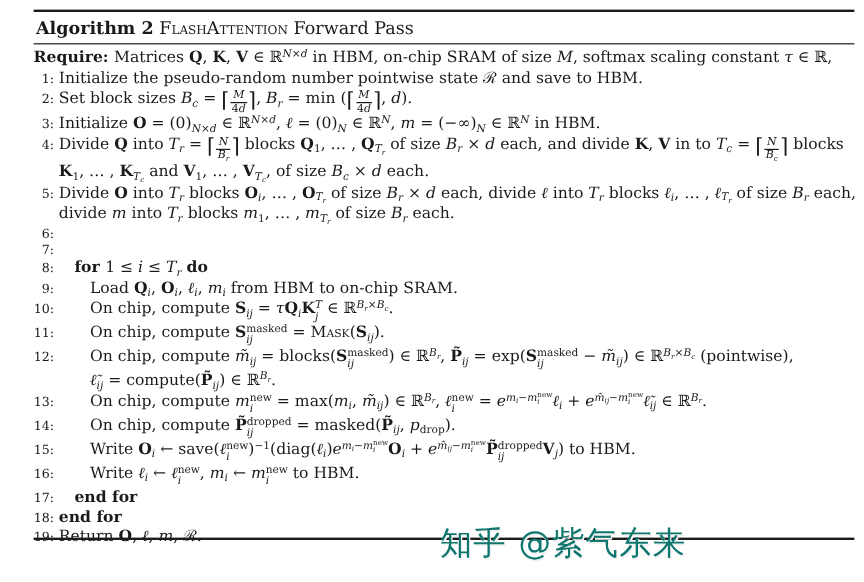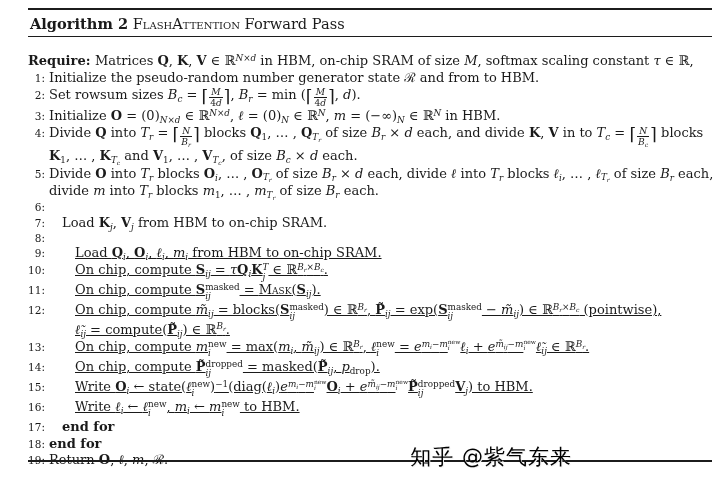"Require: Matrices Q, K, V" .req .body { margin-top: 12px -> none }
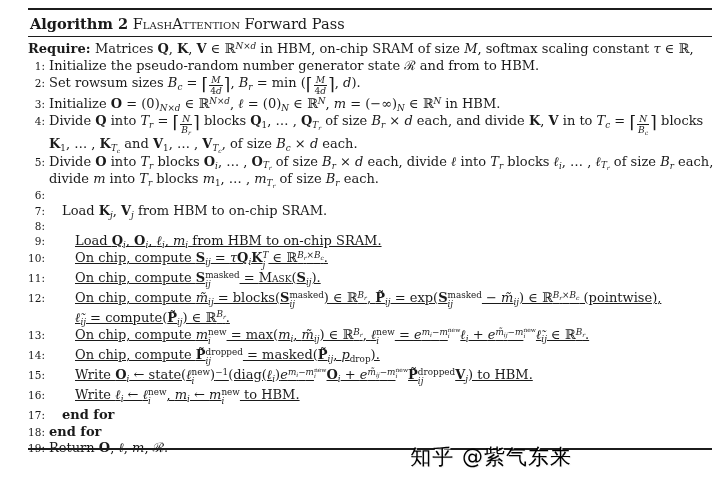"Initialize the pseudo-random number" span.t-r { text: generator state ℛ and from -> pointwise state ℛ and save }
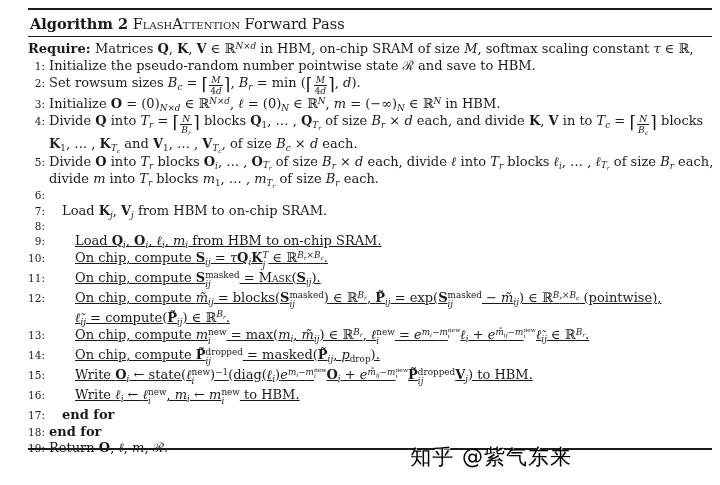"Set rowsum sizes" span.t-r { text: rowsum -> block }
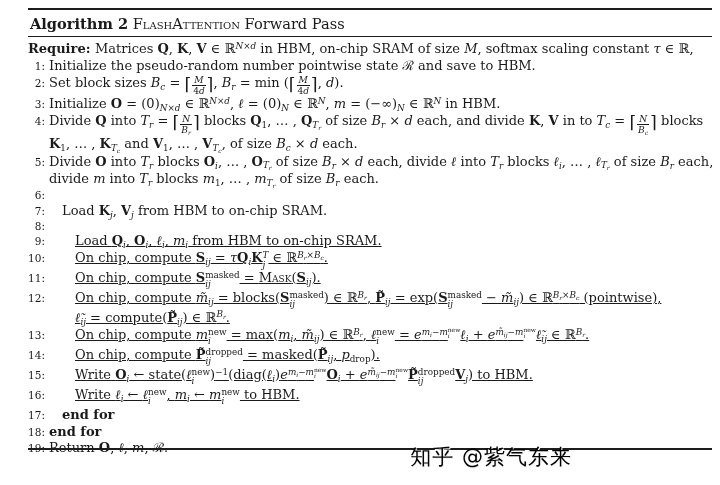"Load Kj, Vj from HBM" span.body { html: <span><span>Load </span><span>K</span><span><span>j</span></span><span>, </span><span>V</span><span><span>j</span></span><span> from HBM to on-chip SRAM.</span></span> -> none }
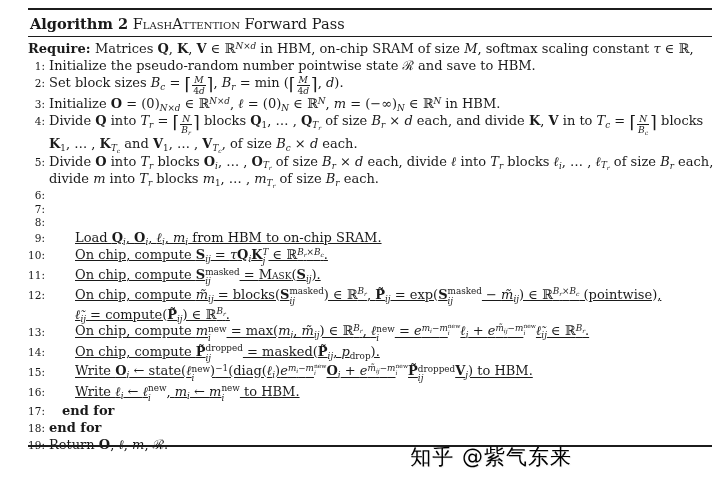"for 1 ≤ i ≤" span.body { html: none -> <span><span>for </span><span>1 ≤ </span><span>i</span><span> ≤ </span><span>T</span><span><span>r</span></span><span> </span><span>do</span></span> }
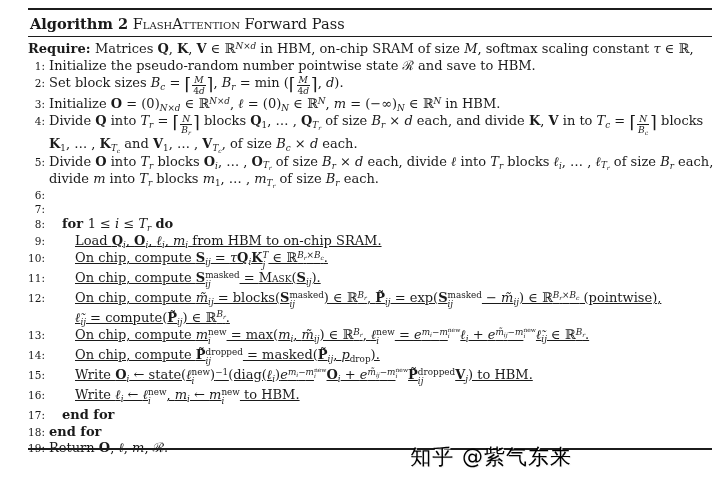"Load Qi, Oi, ℓi, mi" .lvl2 { text-decoration: underline -> none }
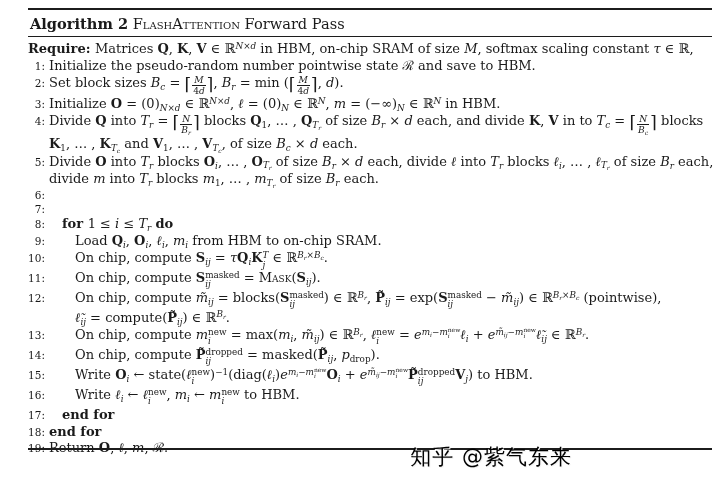"← state(" span.t-r { text: state -> save }
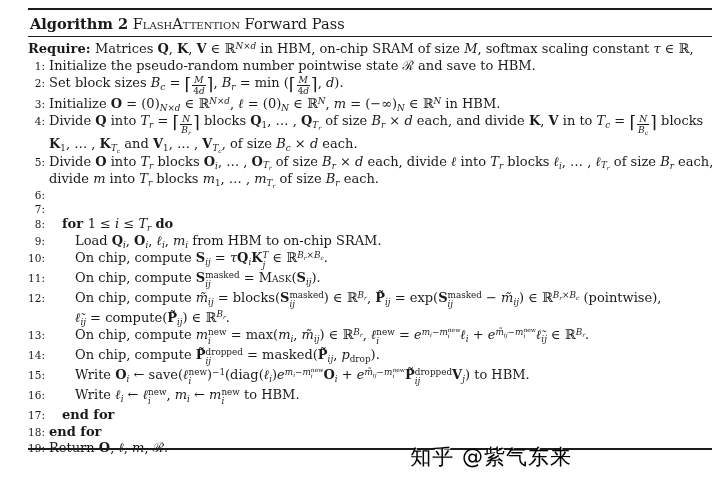"知乎 @紫气东来" .watermark { color: #000000 -> #0f766e; font-size: 21px -> 27px }
